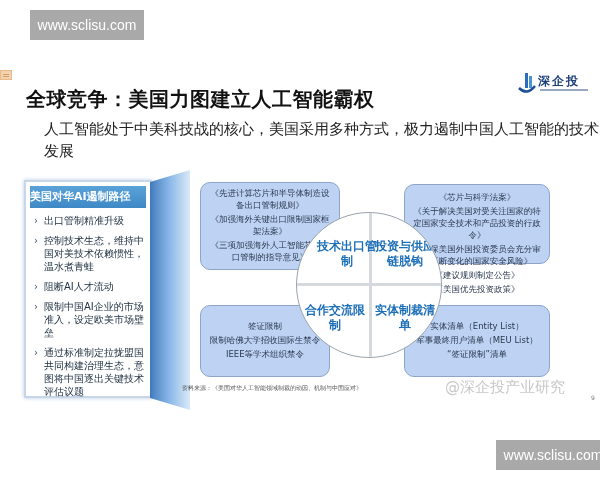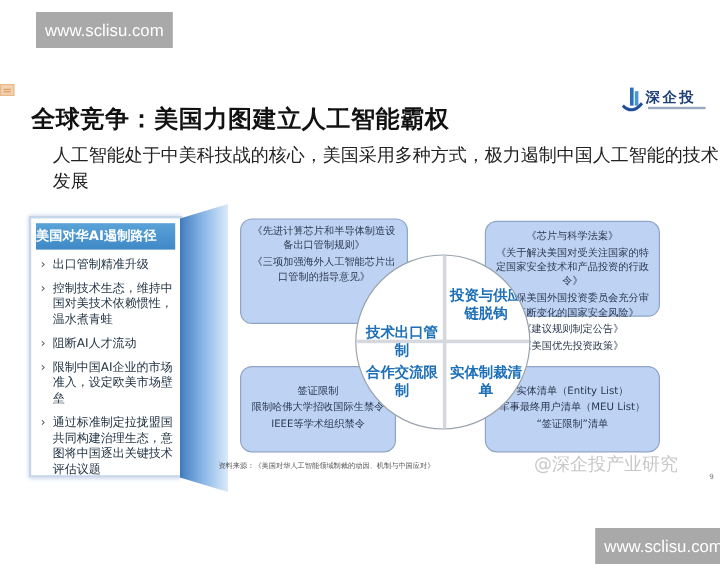"《加强海外关键出口限制国家框架法案》" p { html: none -> <p>《加强海外关键出口限制国家框架法案》</p> }
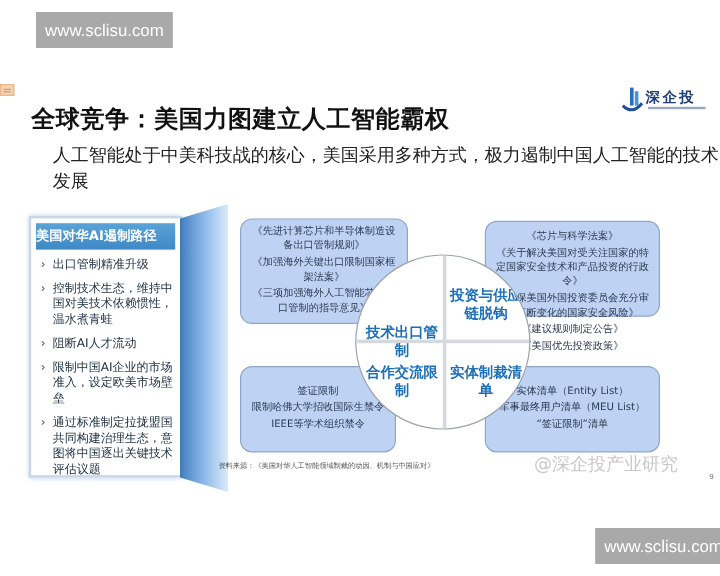"技术出口管制" .q1 { left: 8px -> 20px; margin-top: 31px -> none }
